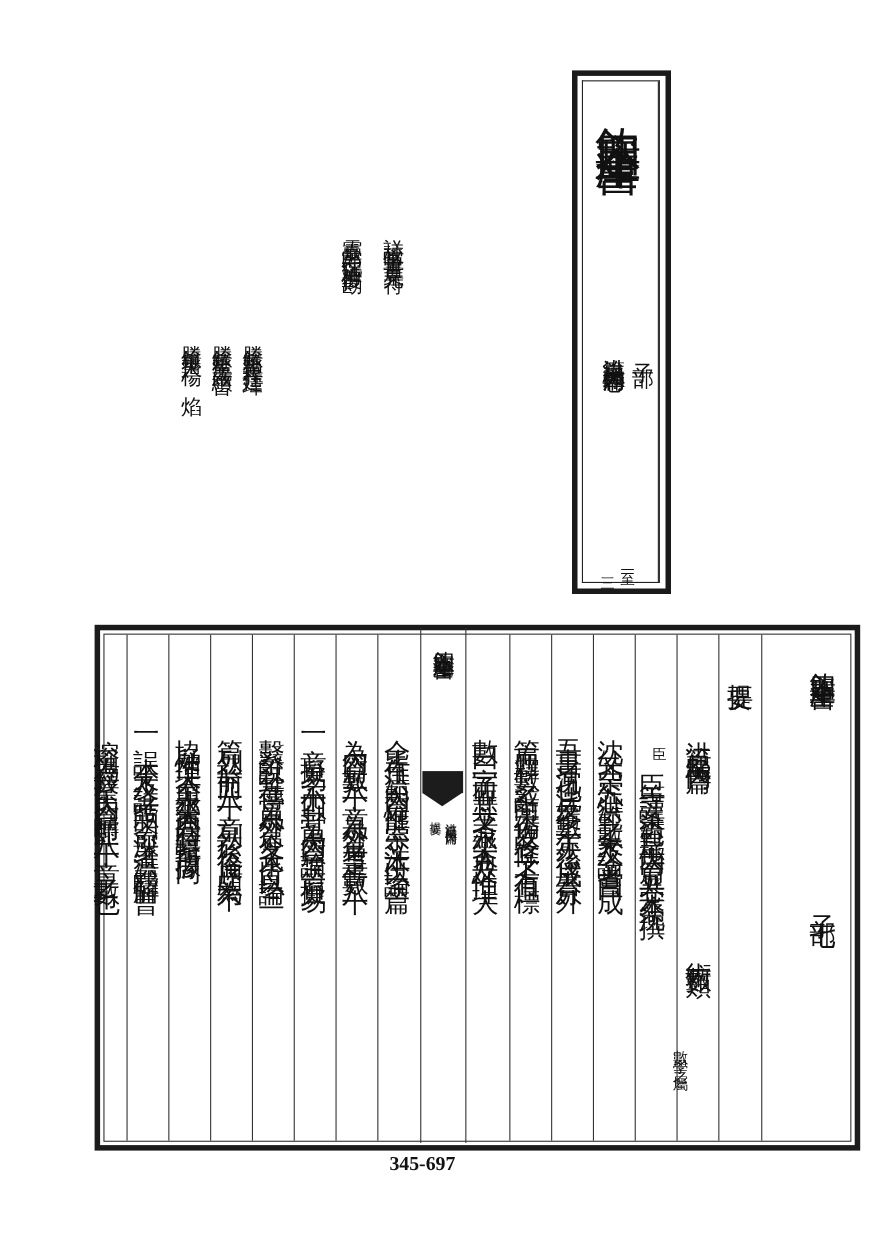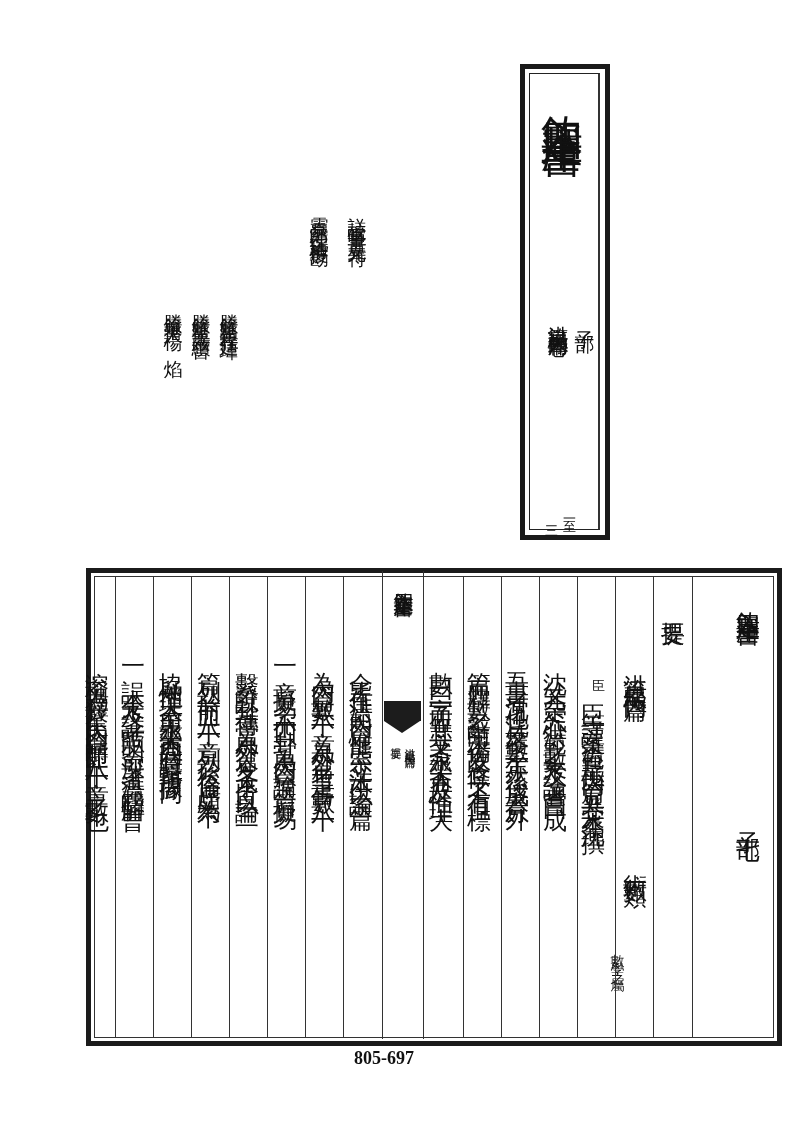"805-697" div.page-num { text: 805-697 -> 345-697 }
